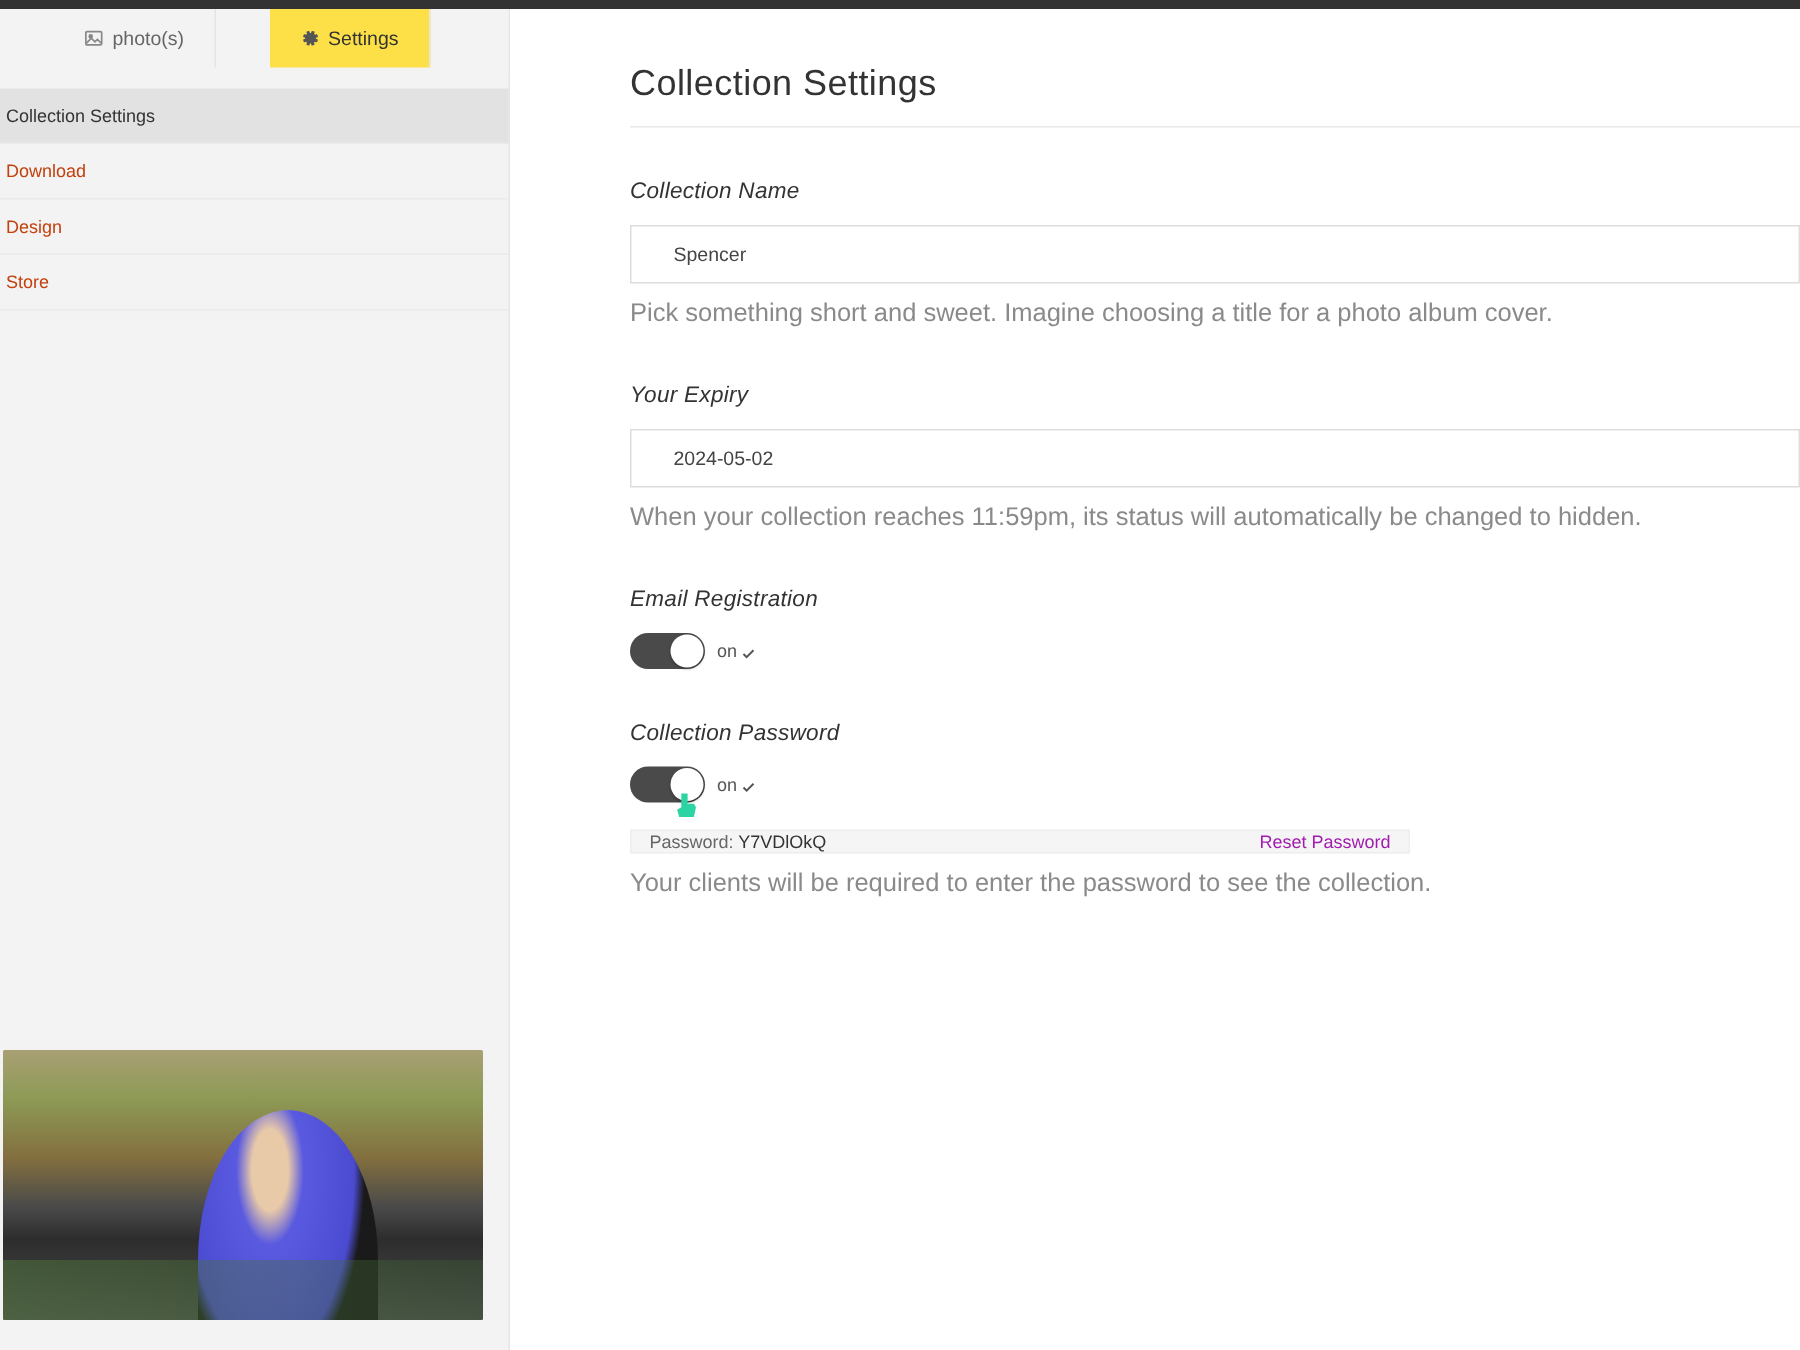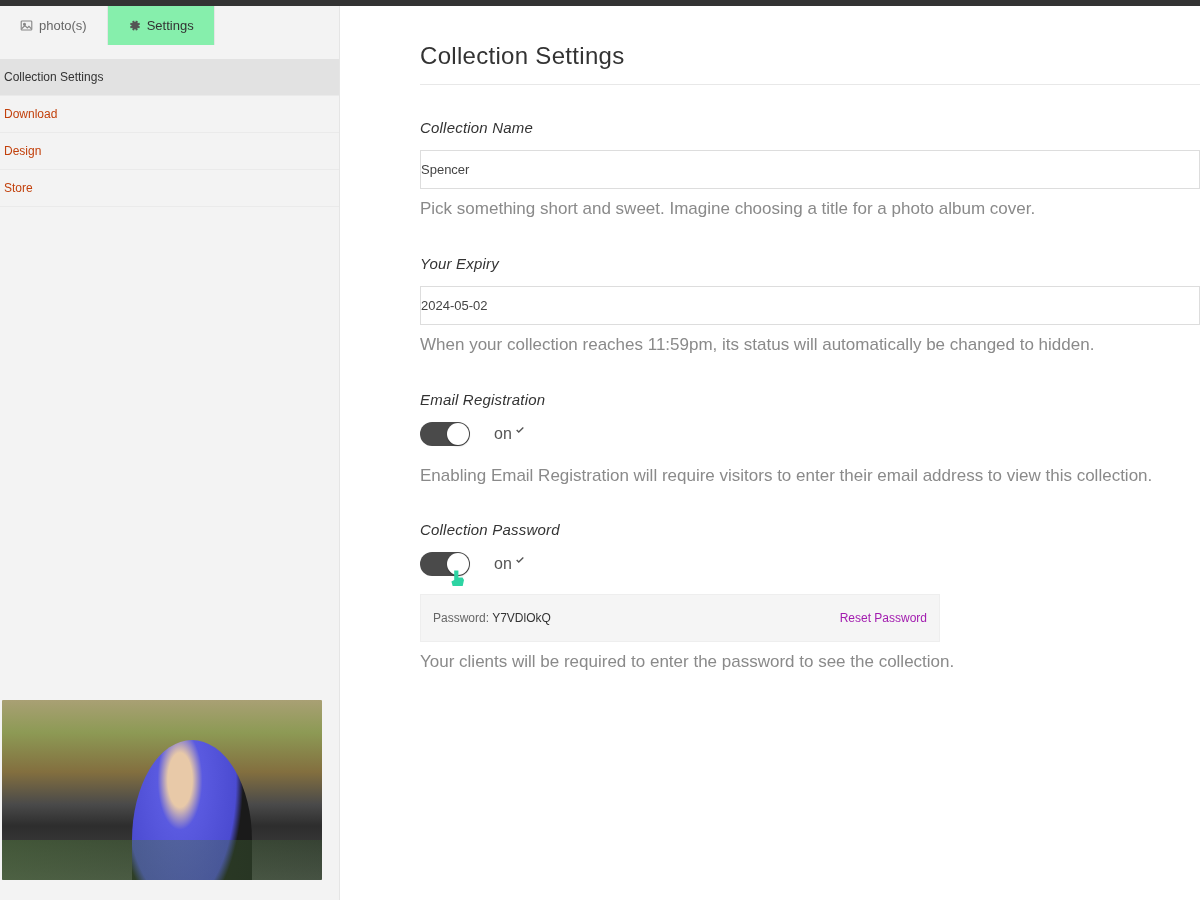"photo(s)" .tab { margin-left: none -> 36px }
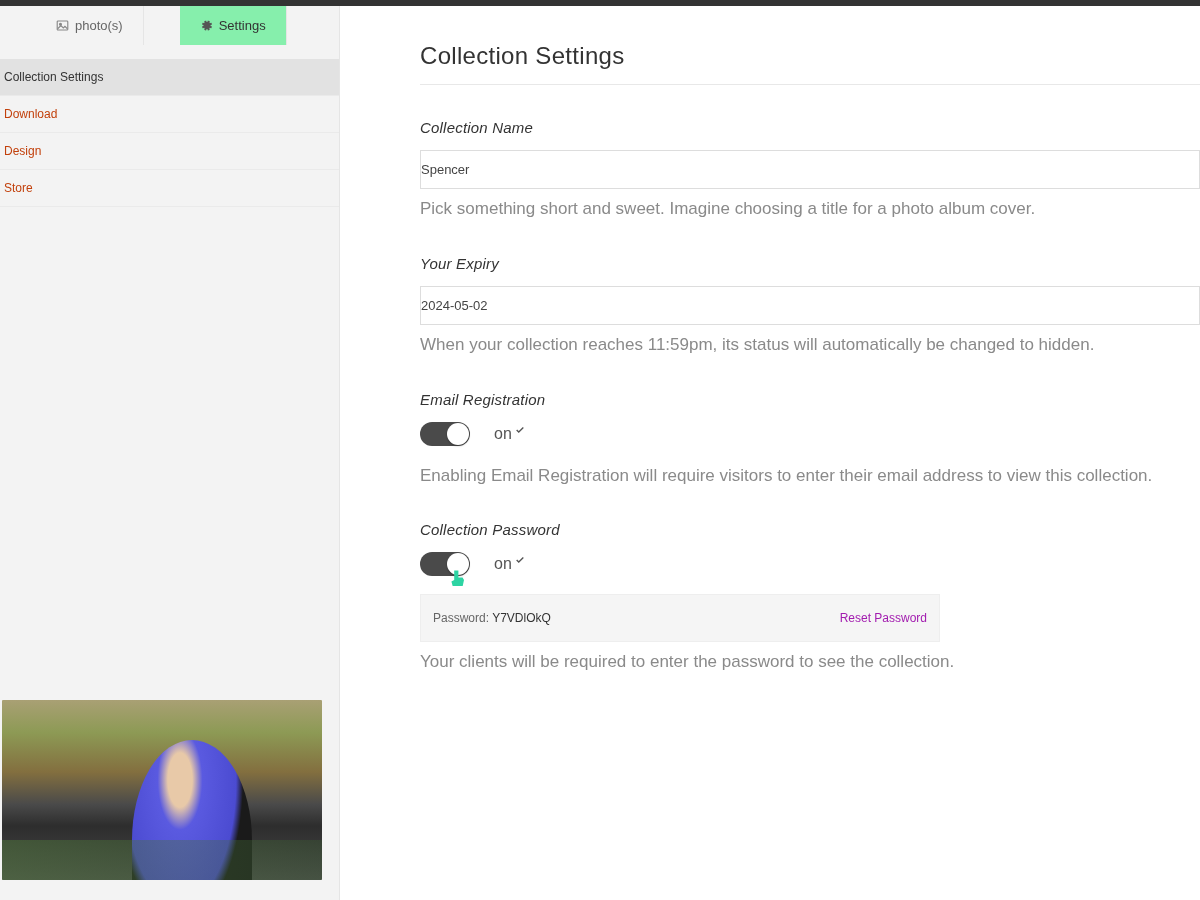"Settings" .tab.active { background: #86efac -> #fde047 }
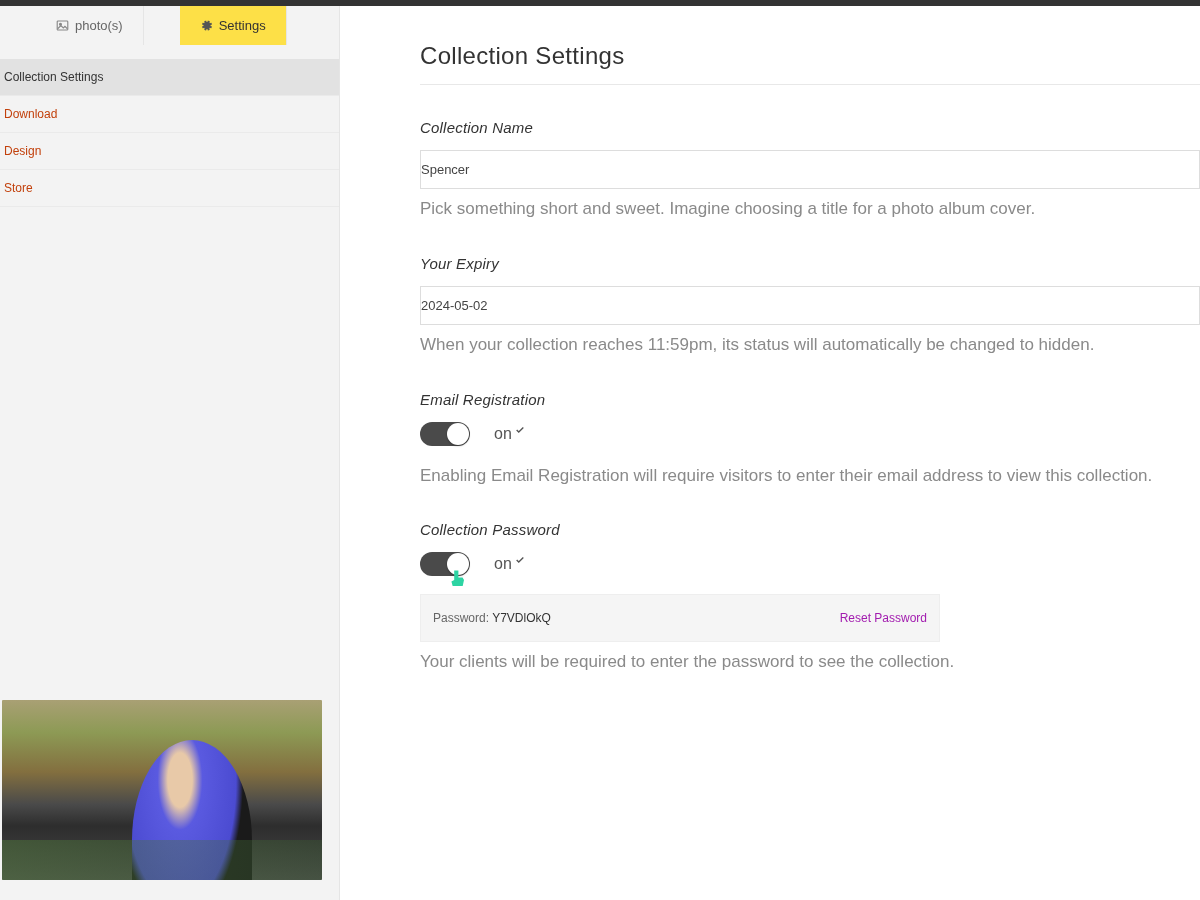"Spencer" .text-input { padding: 11px 0 -> 11px 28px }
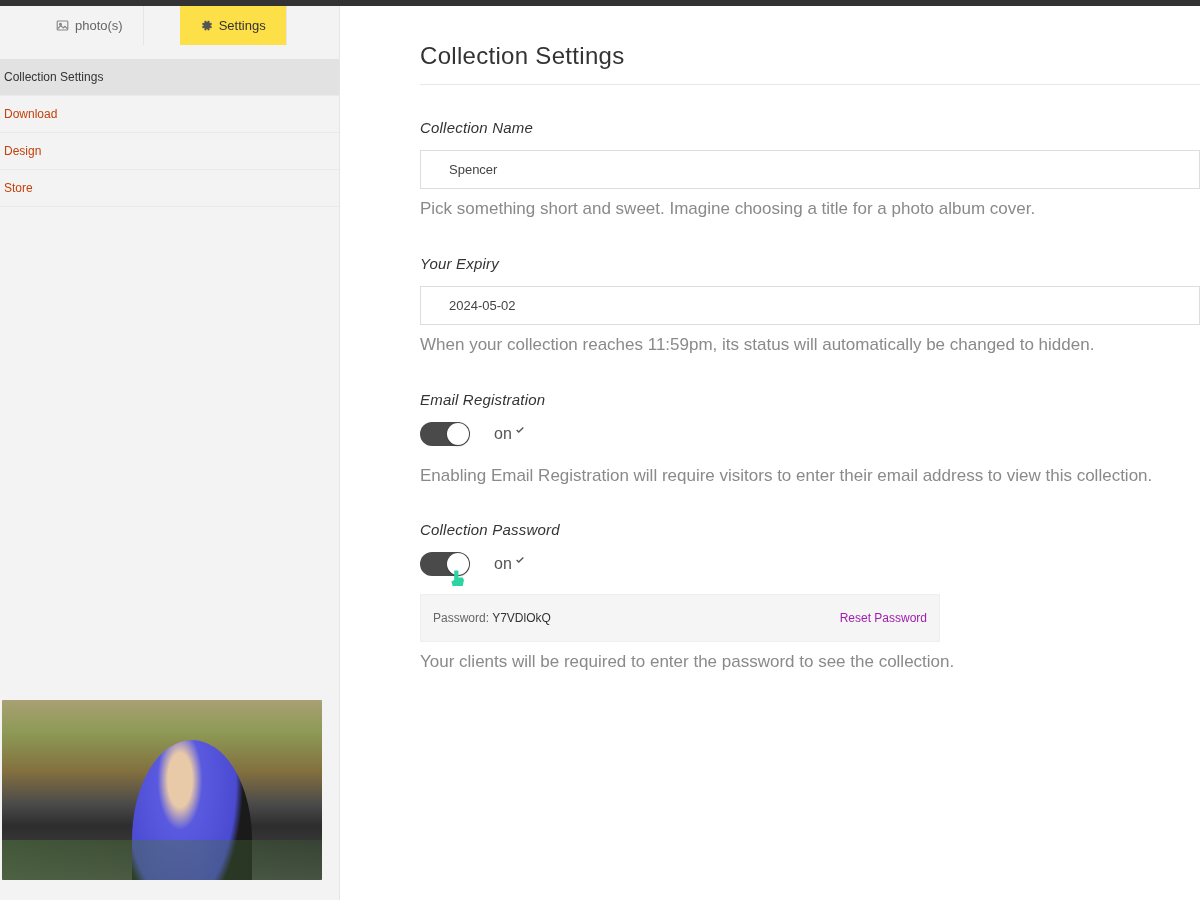"on" .toggle-status { align-items: flex-start -> flex-end; font-size: 16px -> 12px; margin-left: 16px -> none }
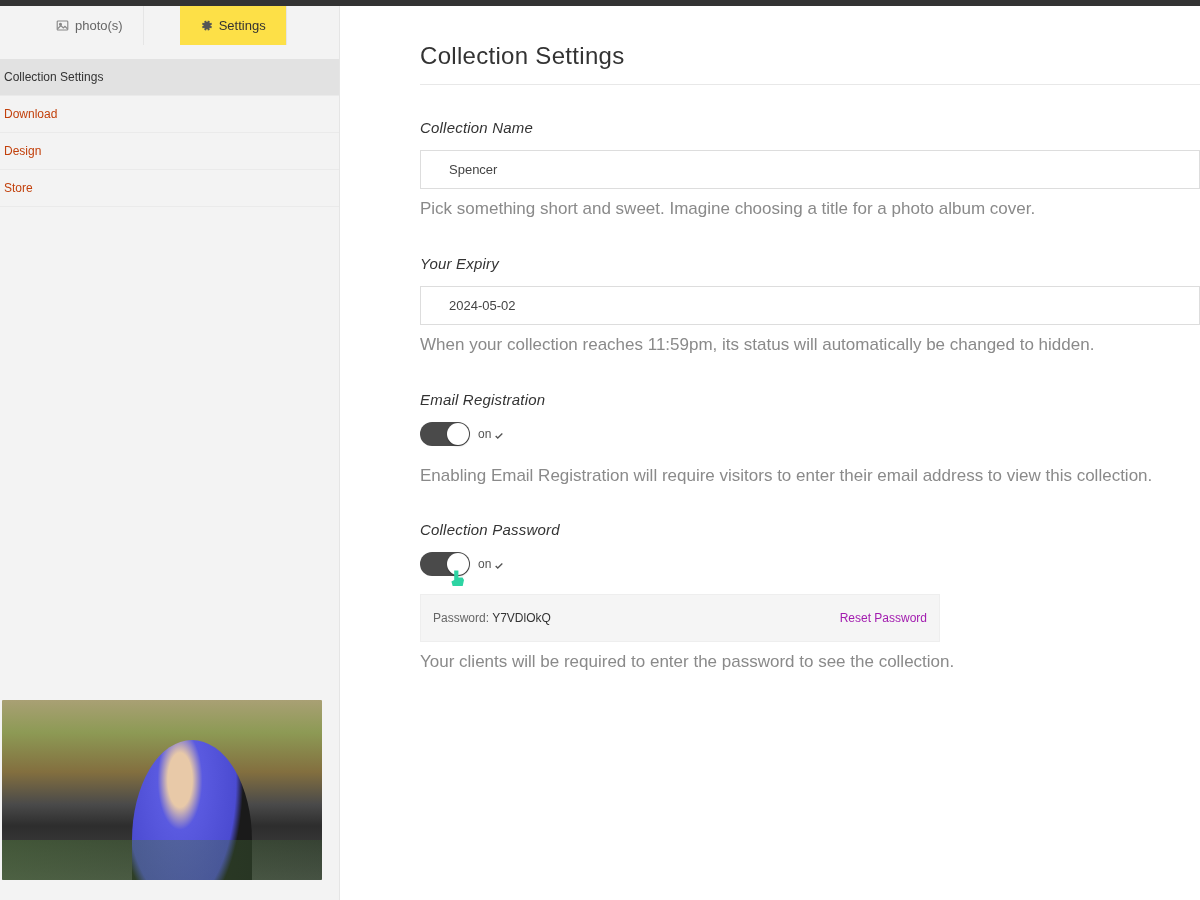"Enabling Email Registration will require" div.help { html: <div>Enabling Email Registration will require visitors to enter their email address to view this collection.</div> -> none }
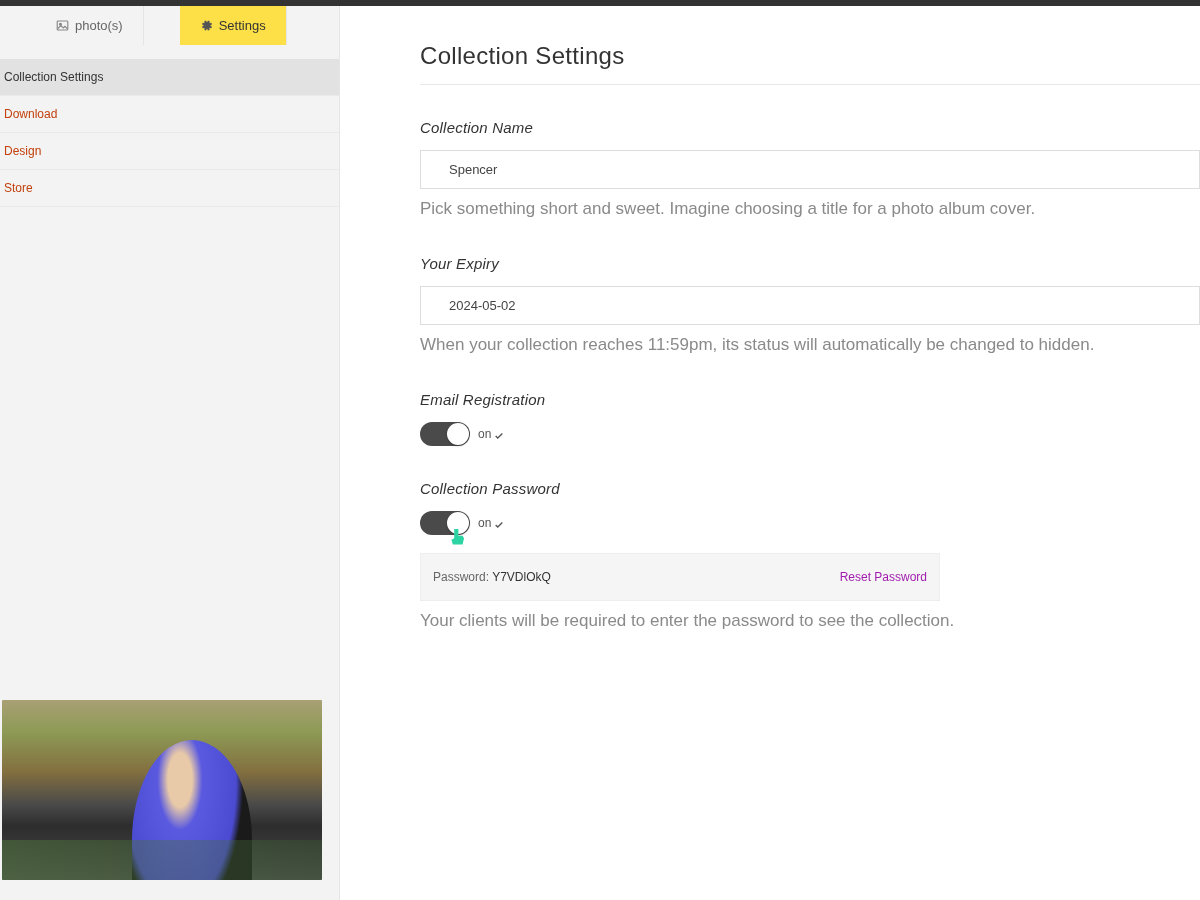"Password: Y7VDlOkQ" .pw-bar { padding: 16px 12px -> 0 12px }
